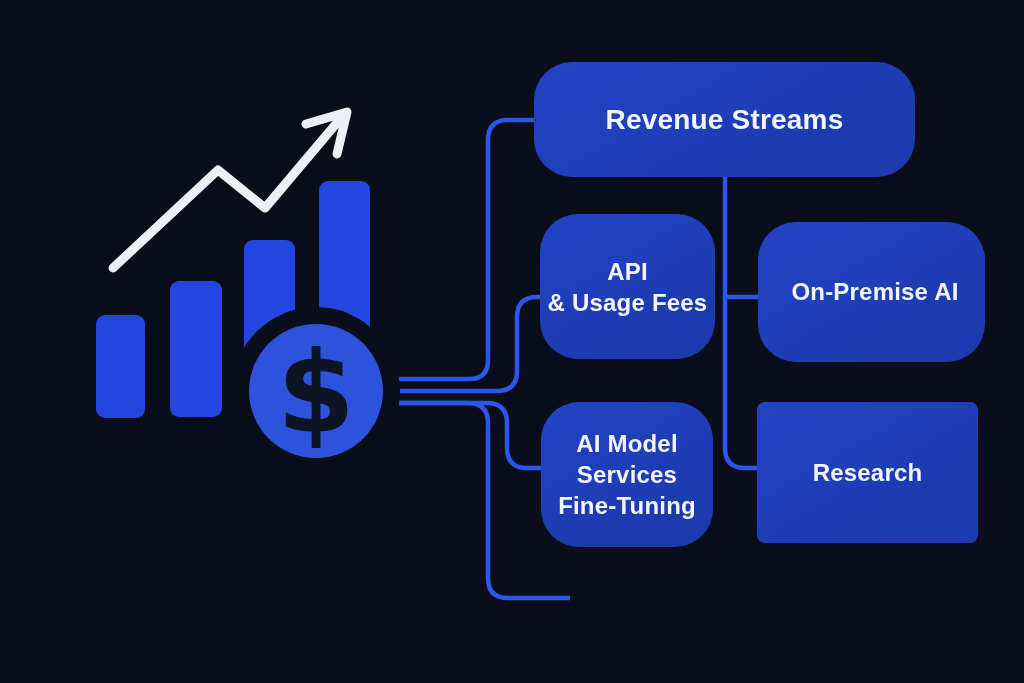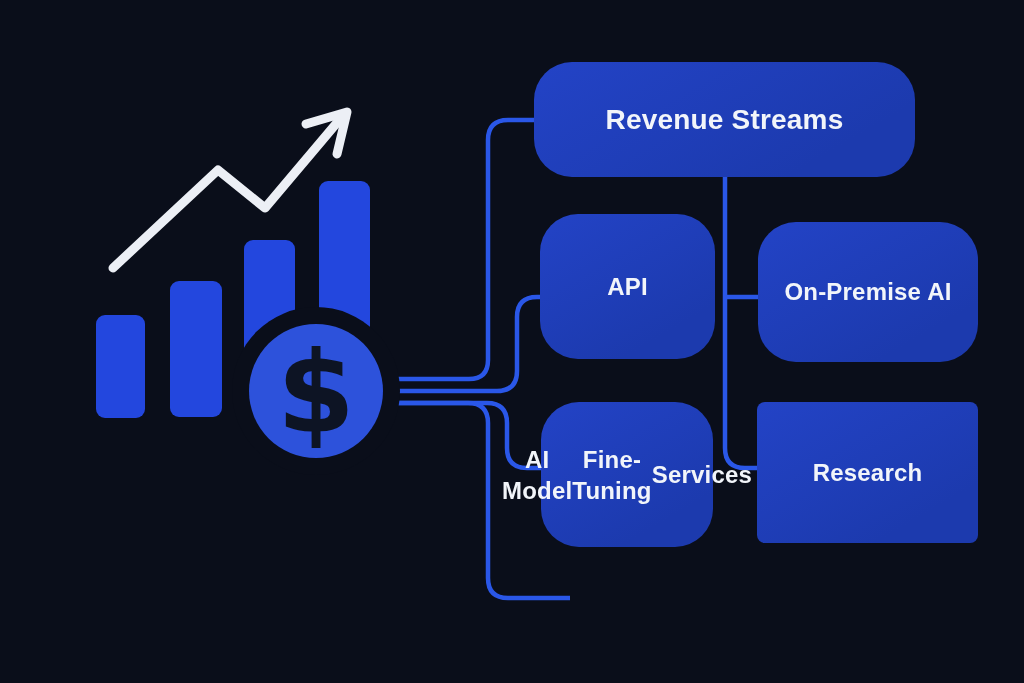"Revenue Streams" .node { flex-direction: row -> column }
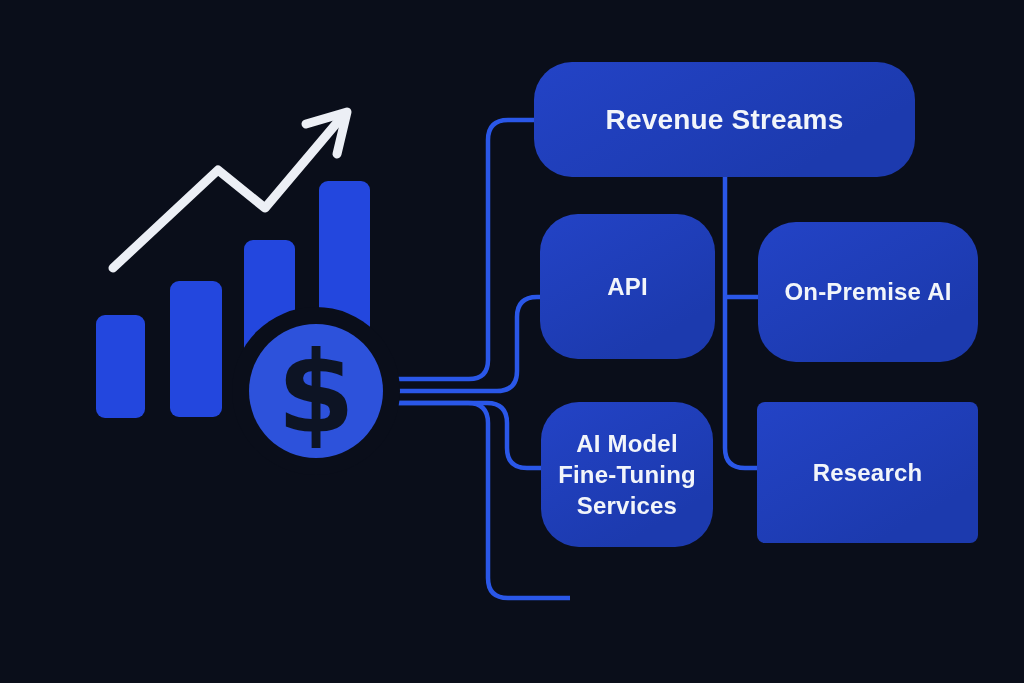"& Usage Fees" span { html: none -> <span>&amp; Usage Fees</span> }
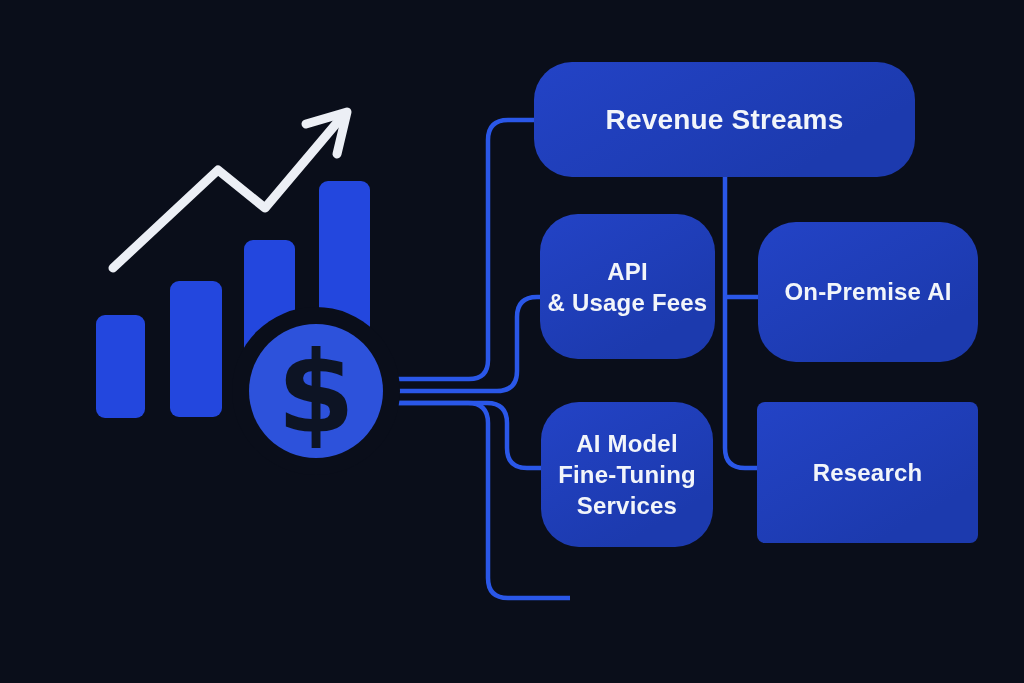"On-Premise AI" .node-onprem { padding-left: none -> 7px }
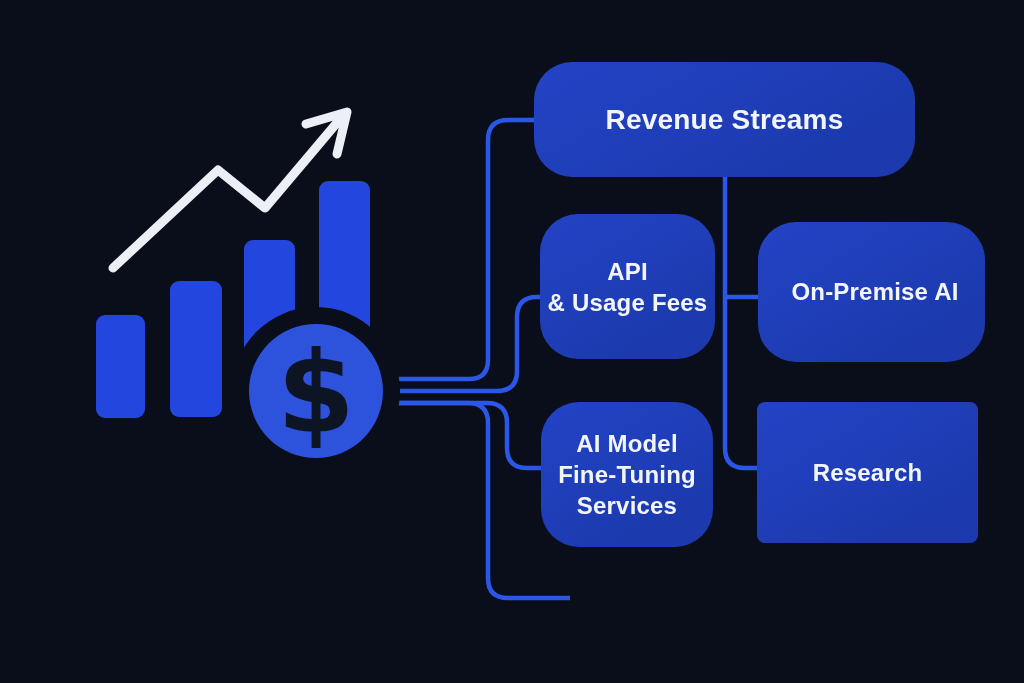"Fine-Tuning" span { order: before "Services" -> after "Services" }
